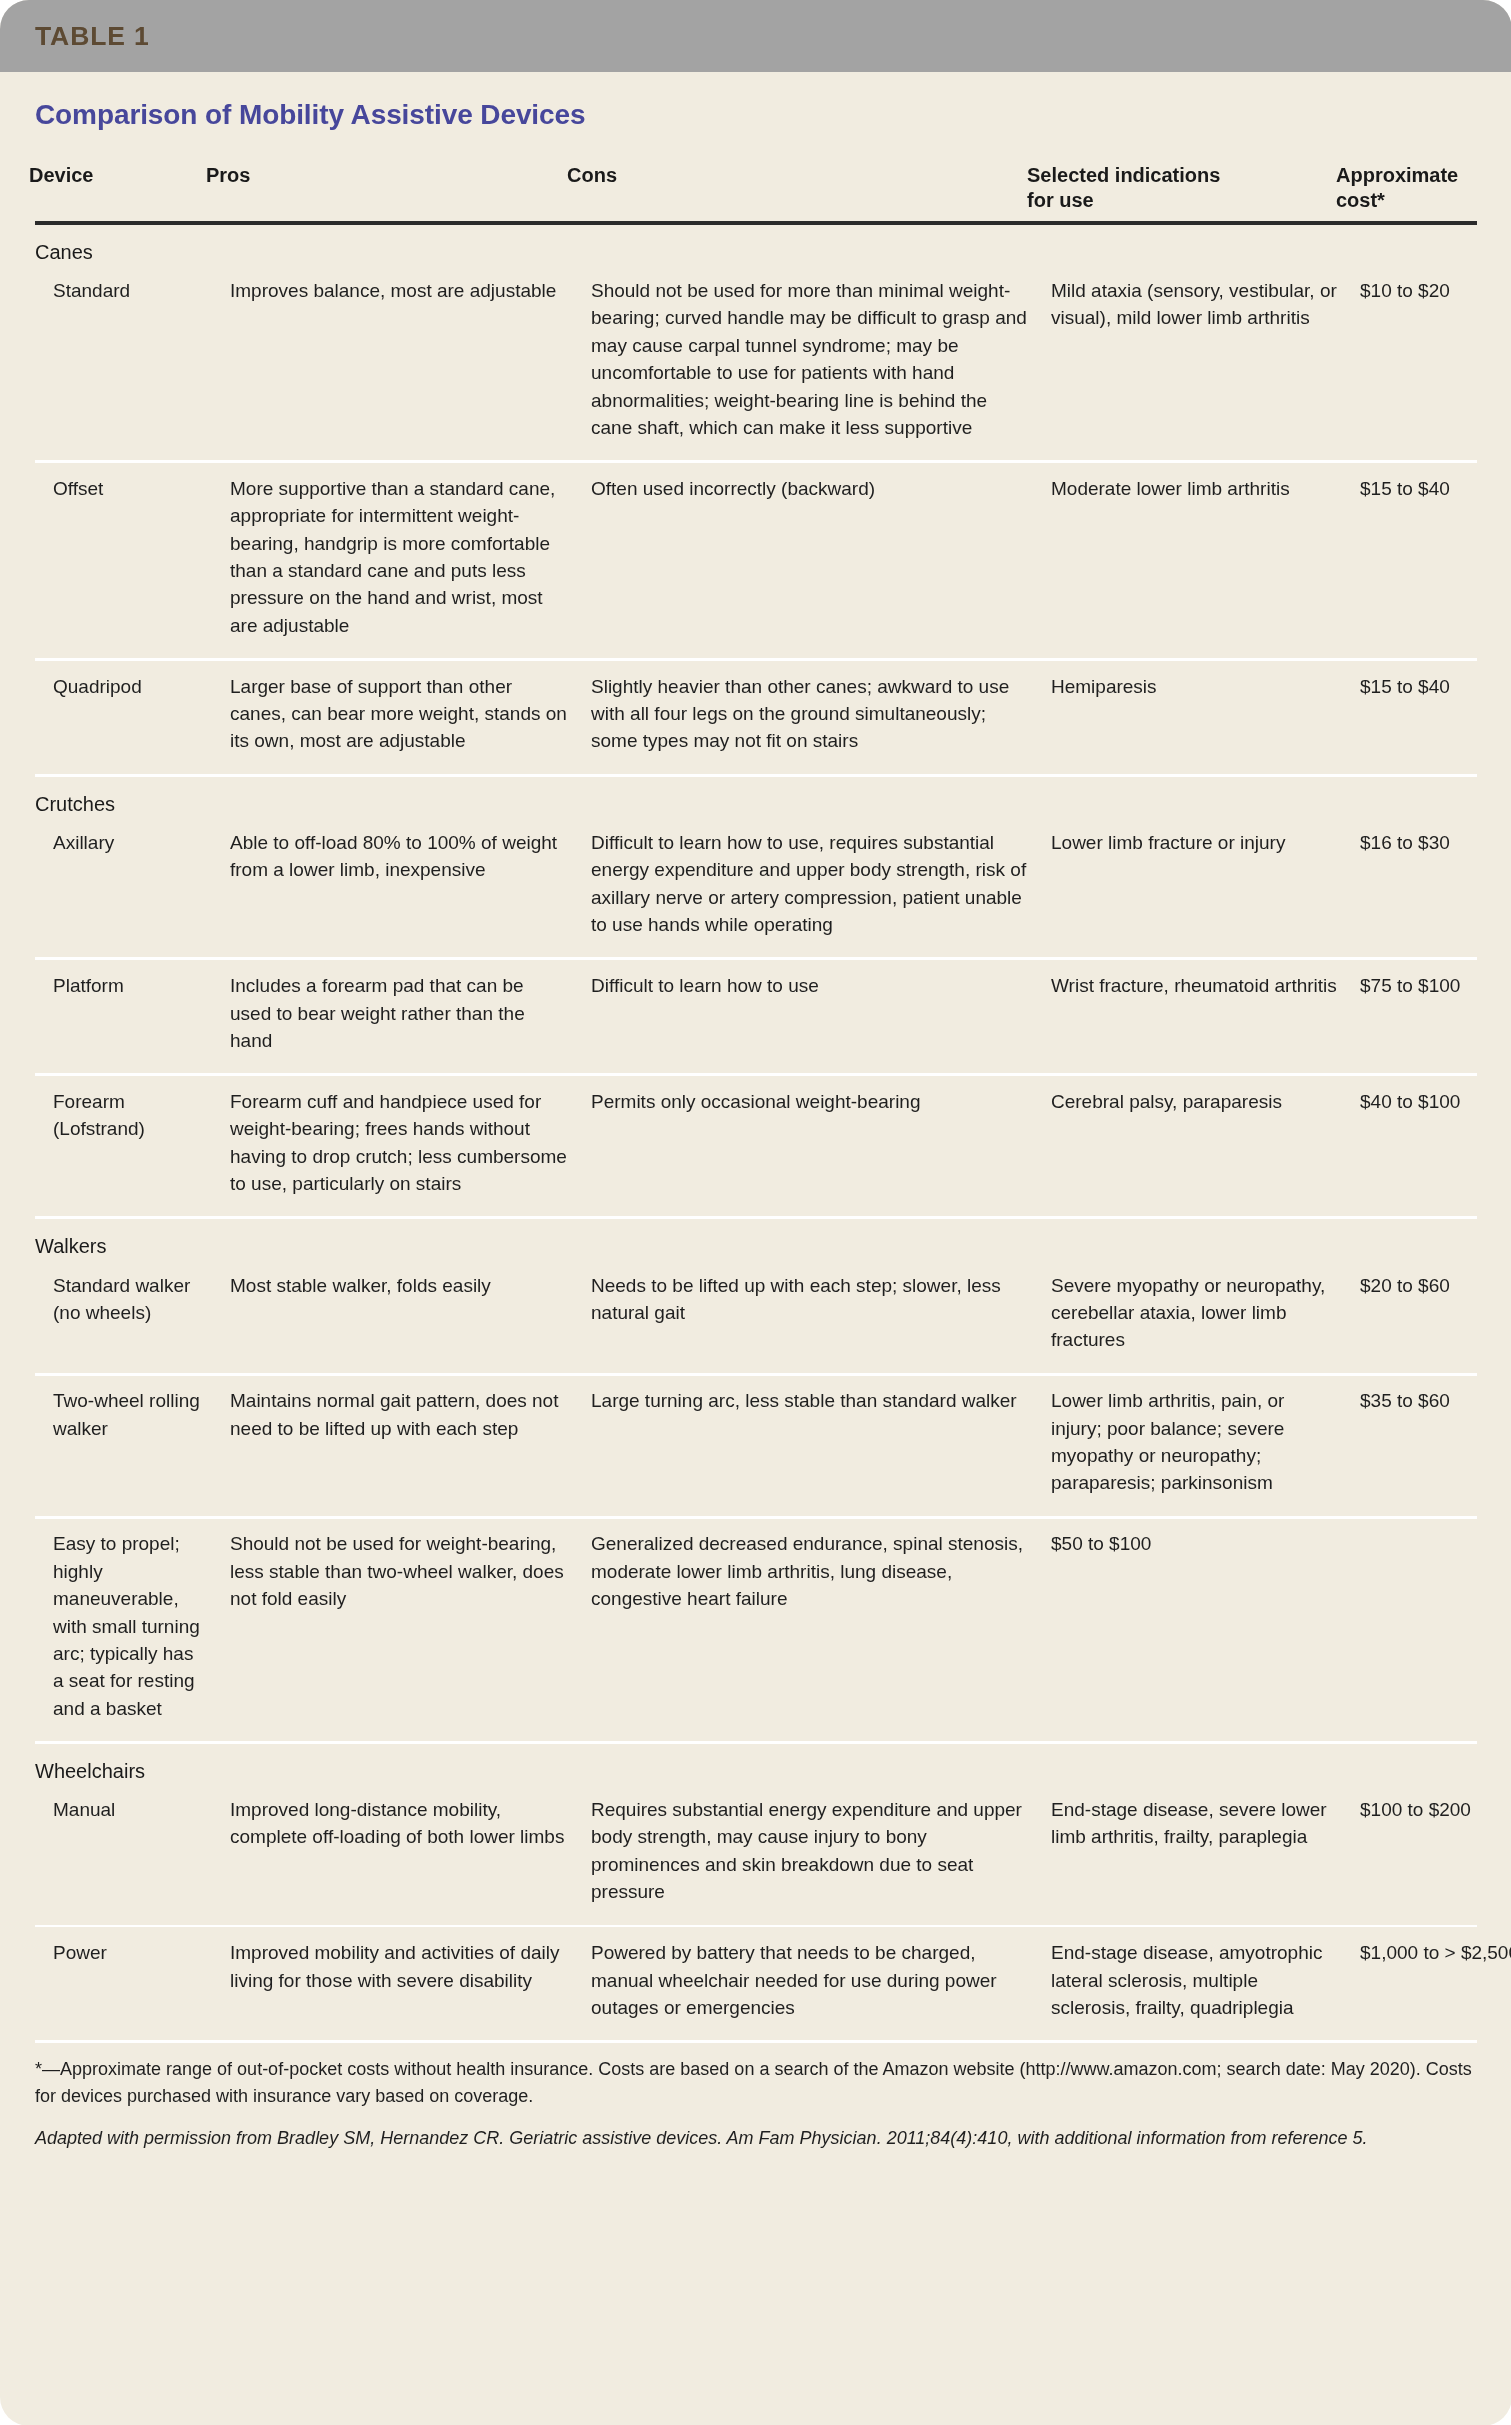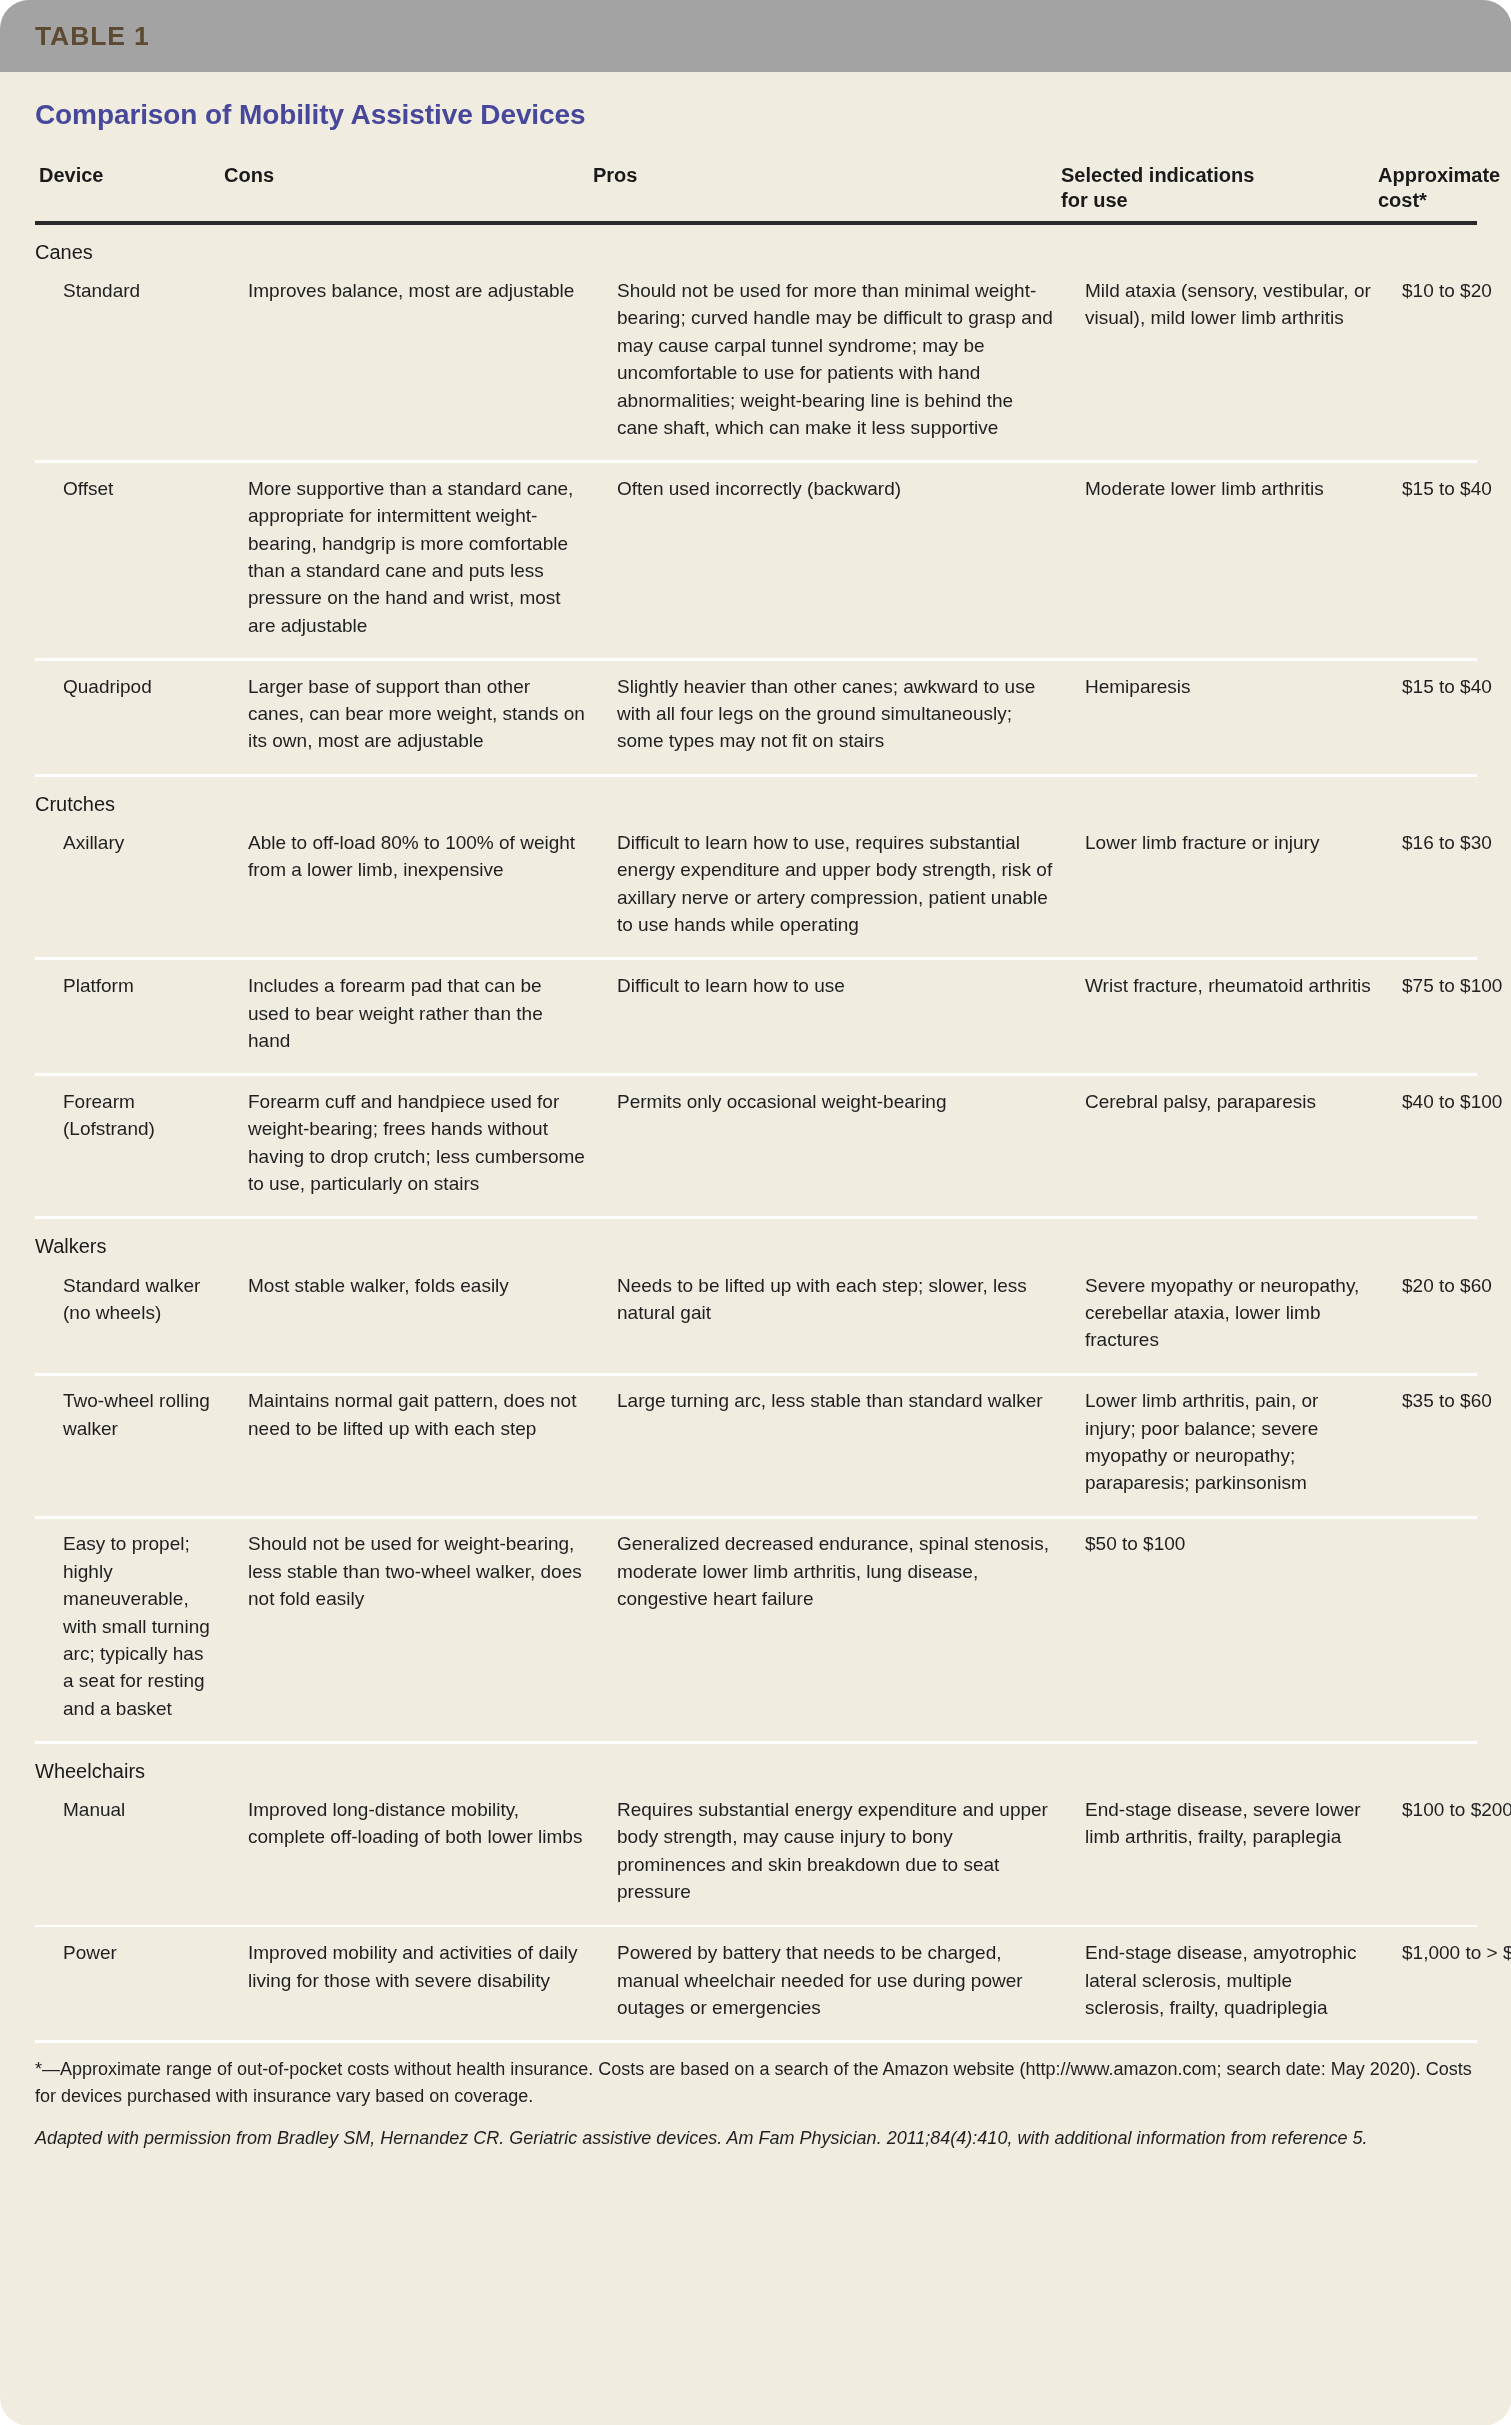"Device" .grid-row { column-gap: 12px -> 4px; padding: 0 39px -> 0 29px }
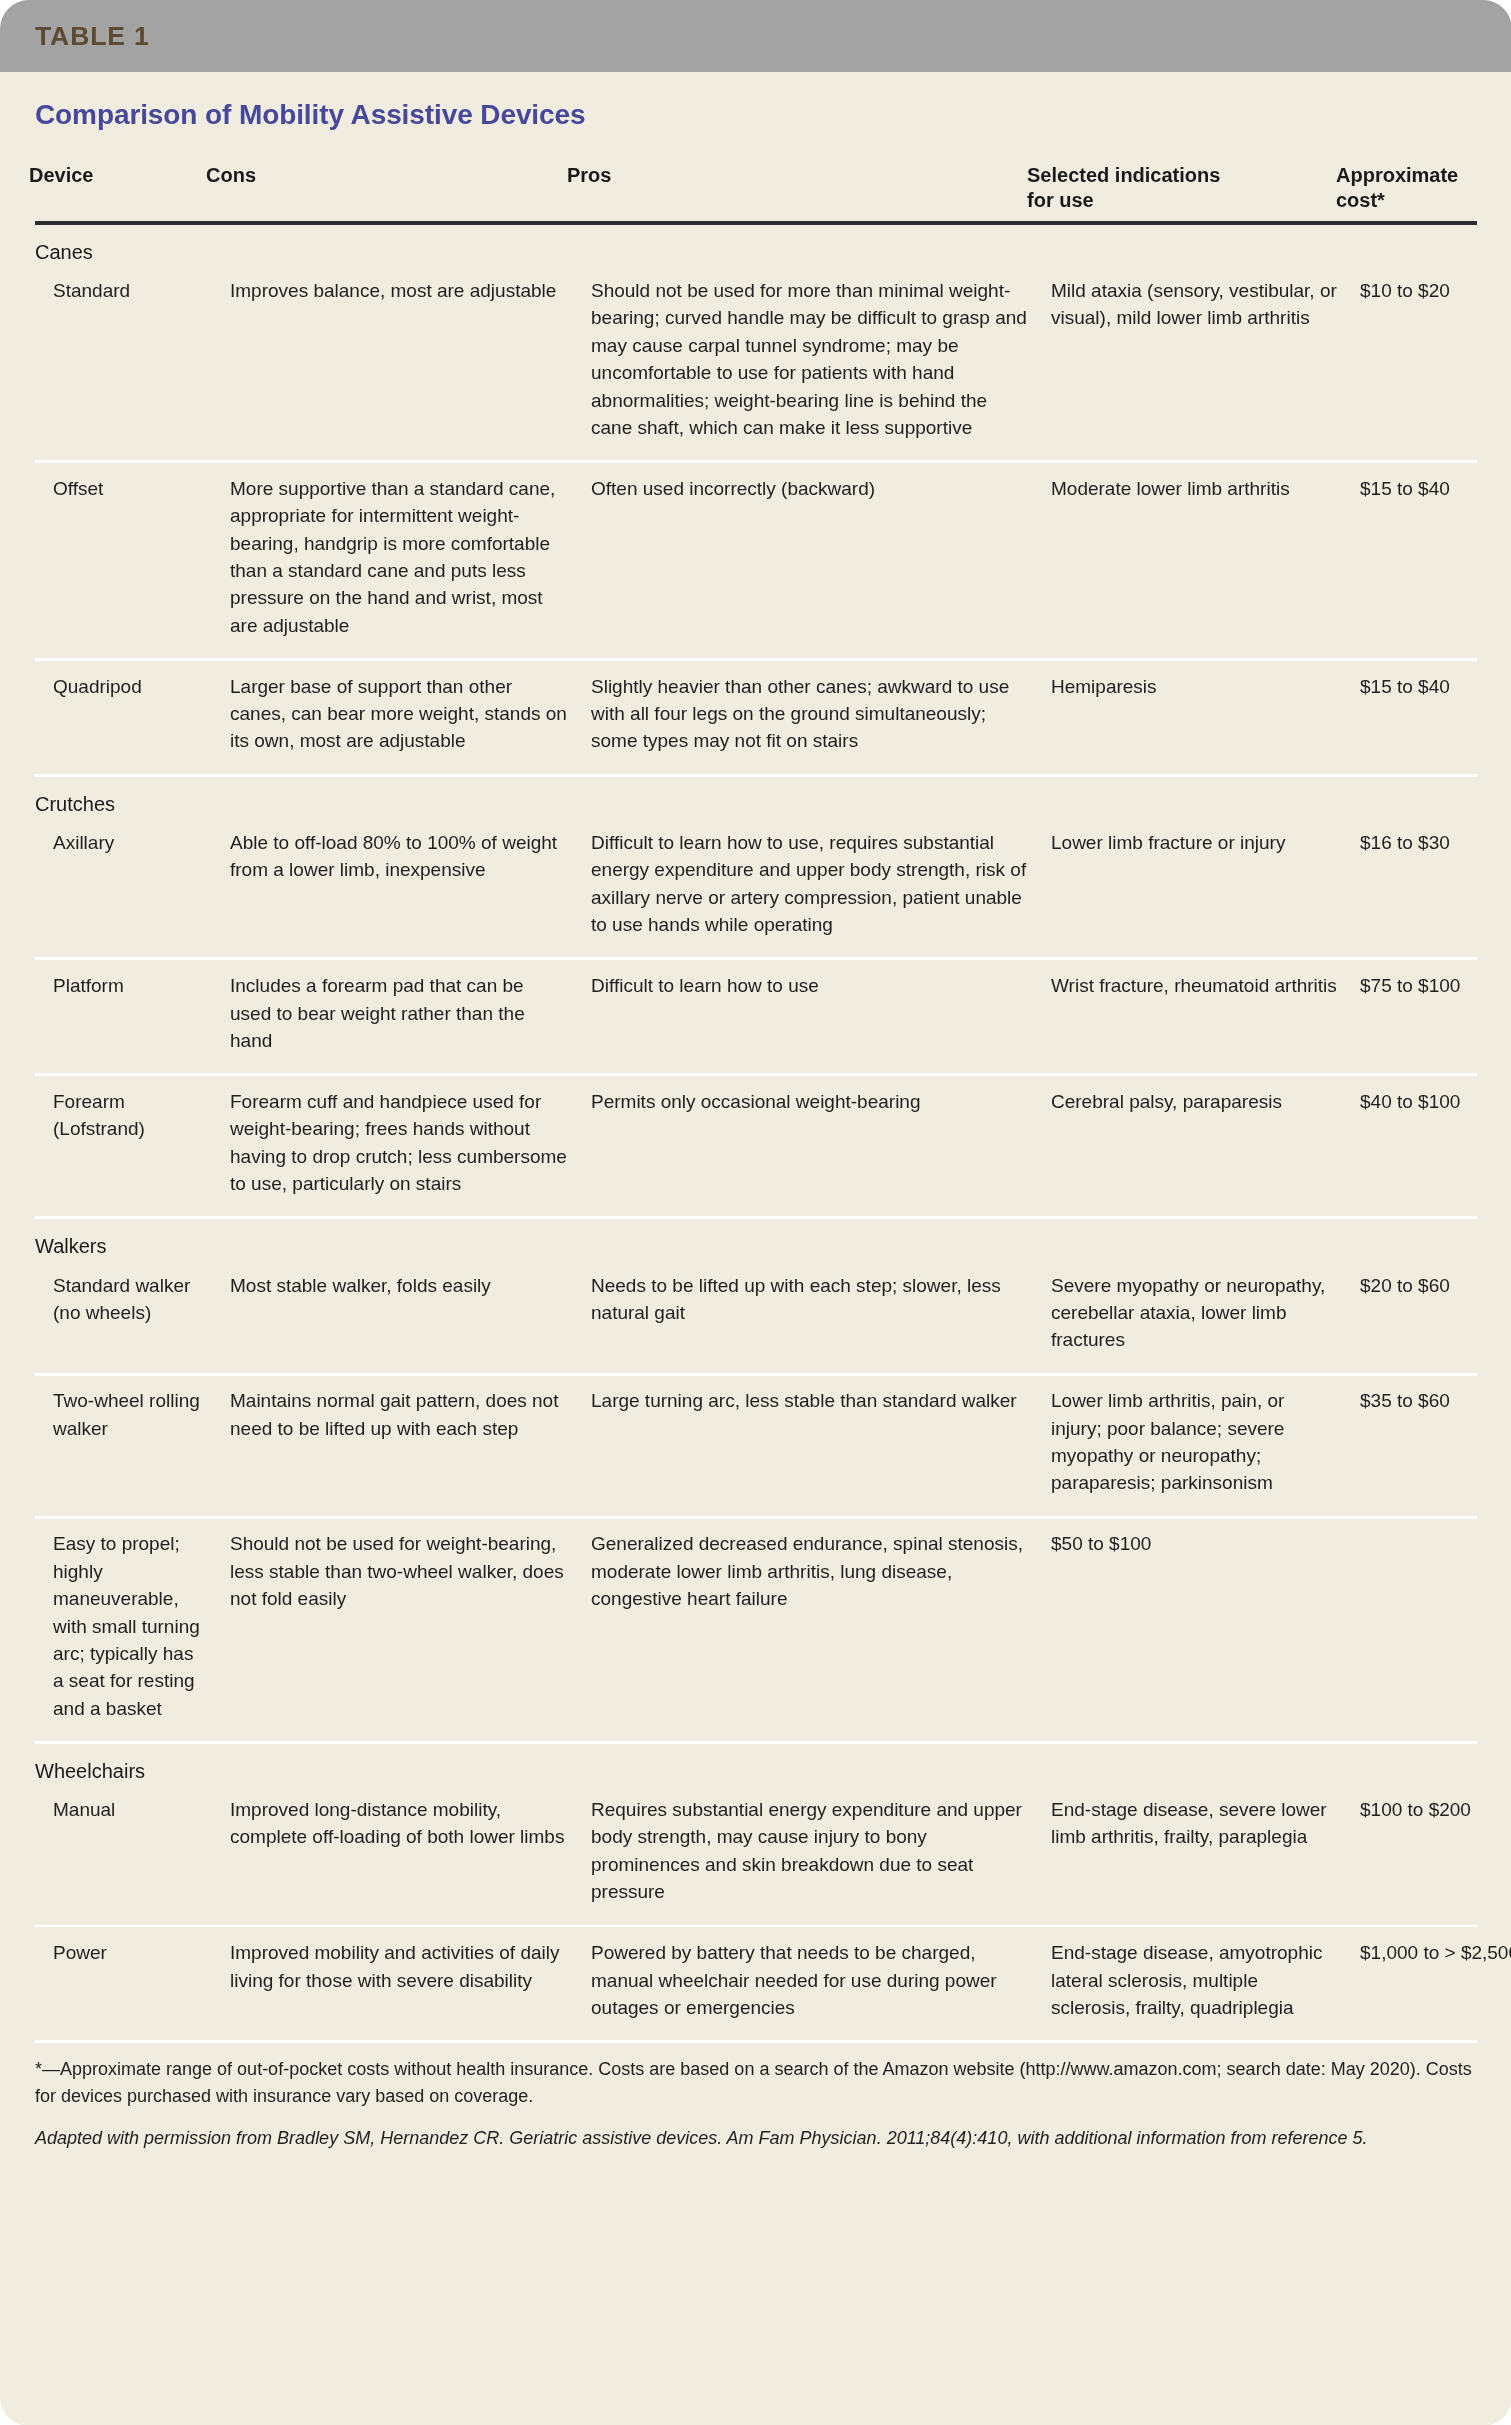"Cons" div.col-head { order: before "Pros" -> after "Pros" }
